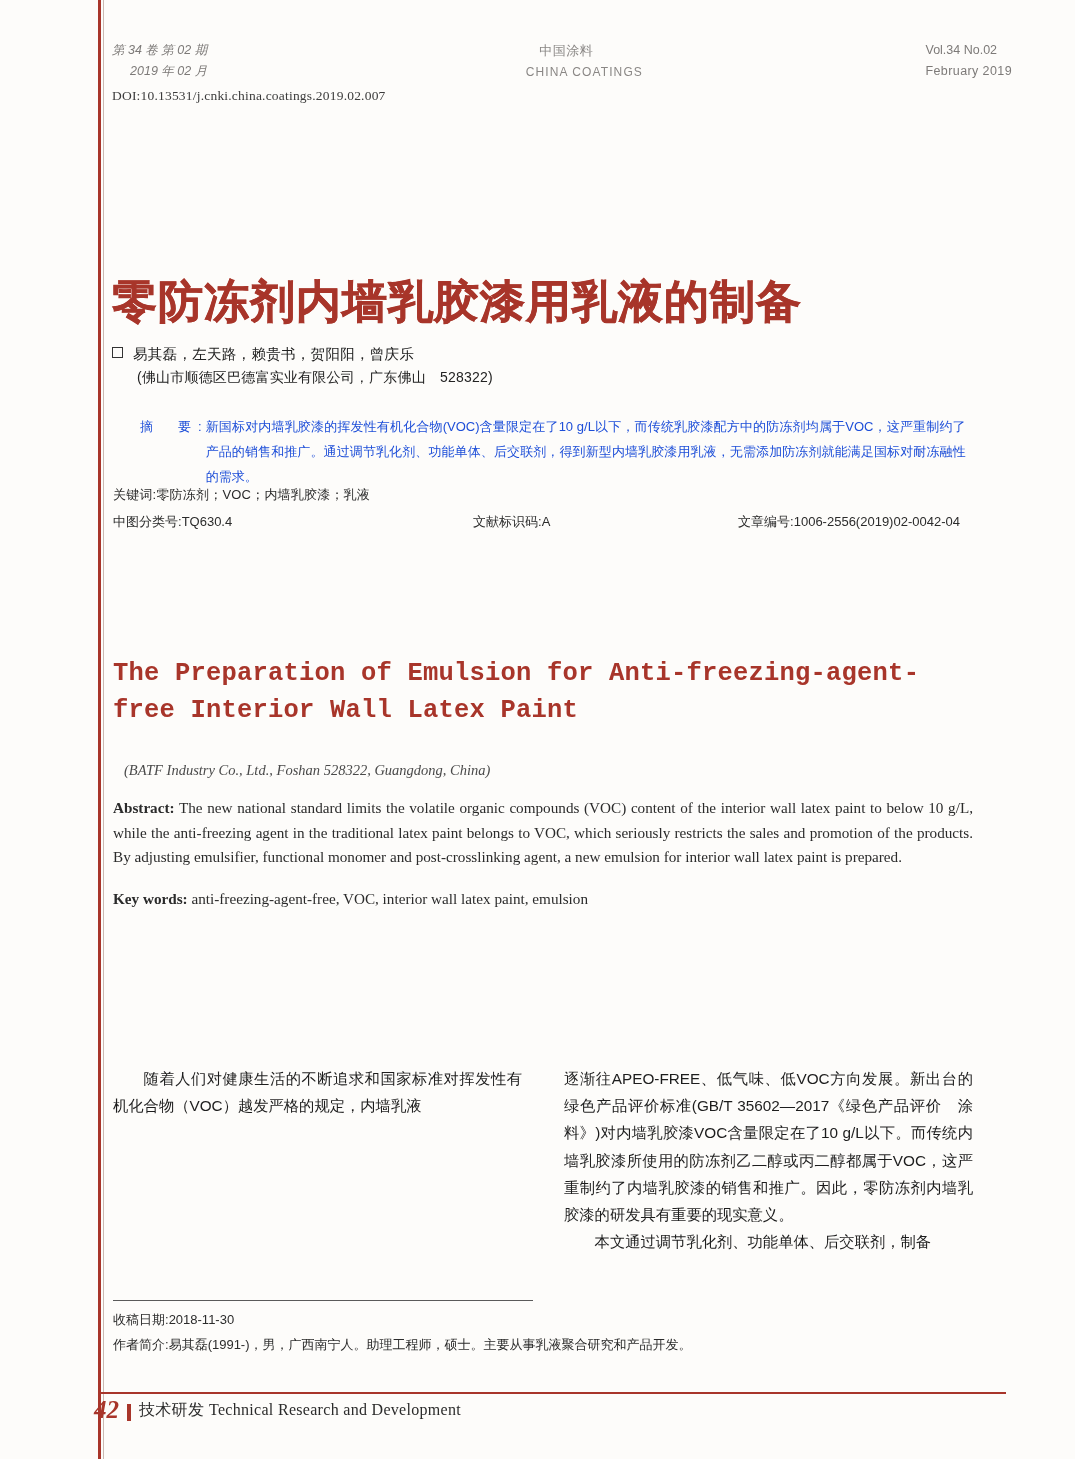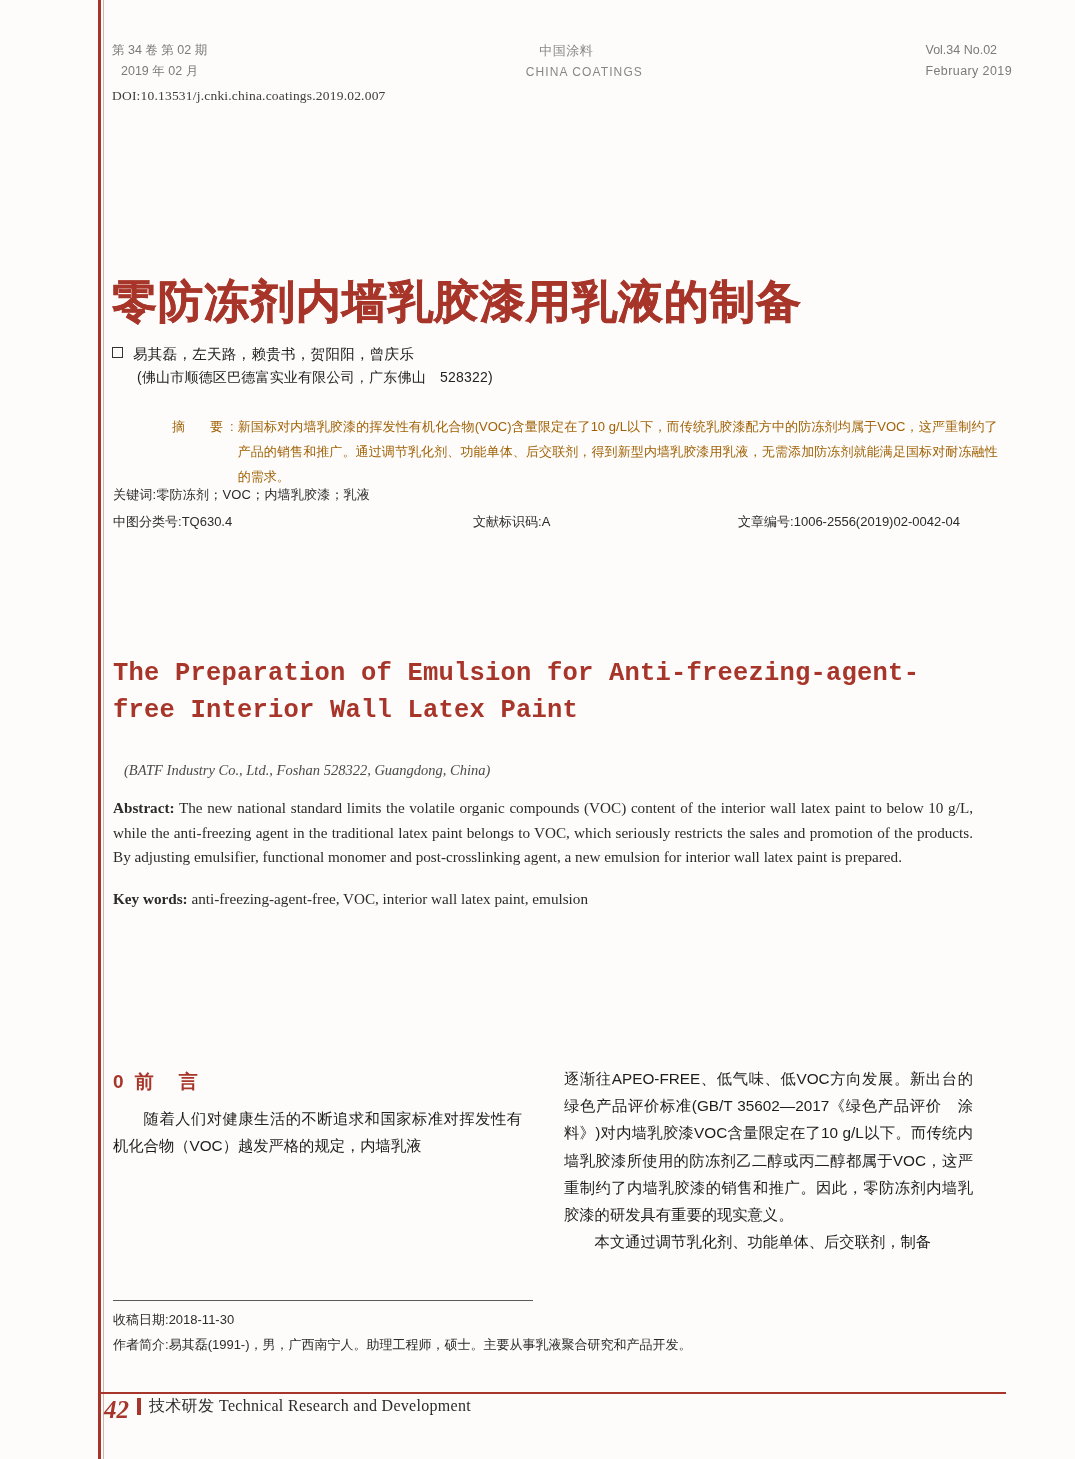"第 34 卷 第 02" .runhead .col-left { font-style: none -> italic; text-align: center -> right }
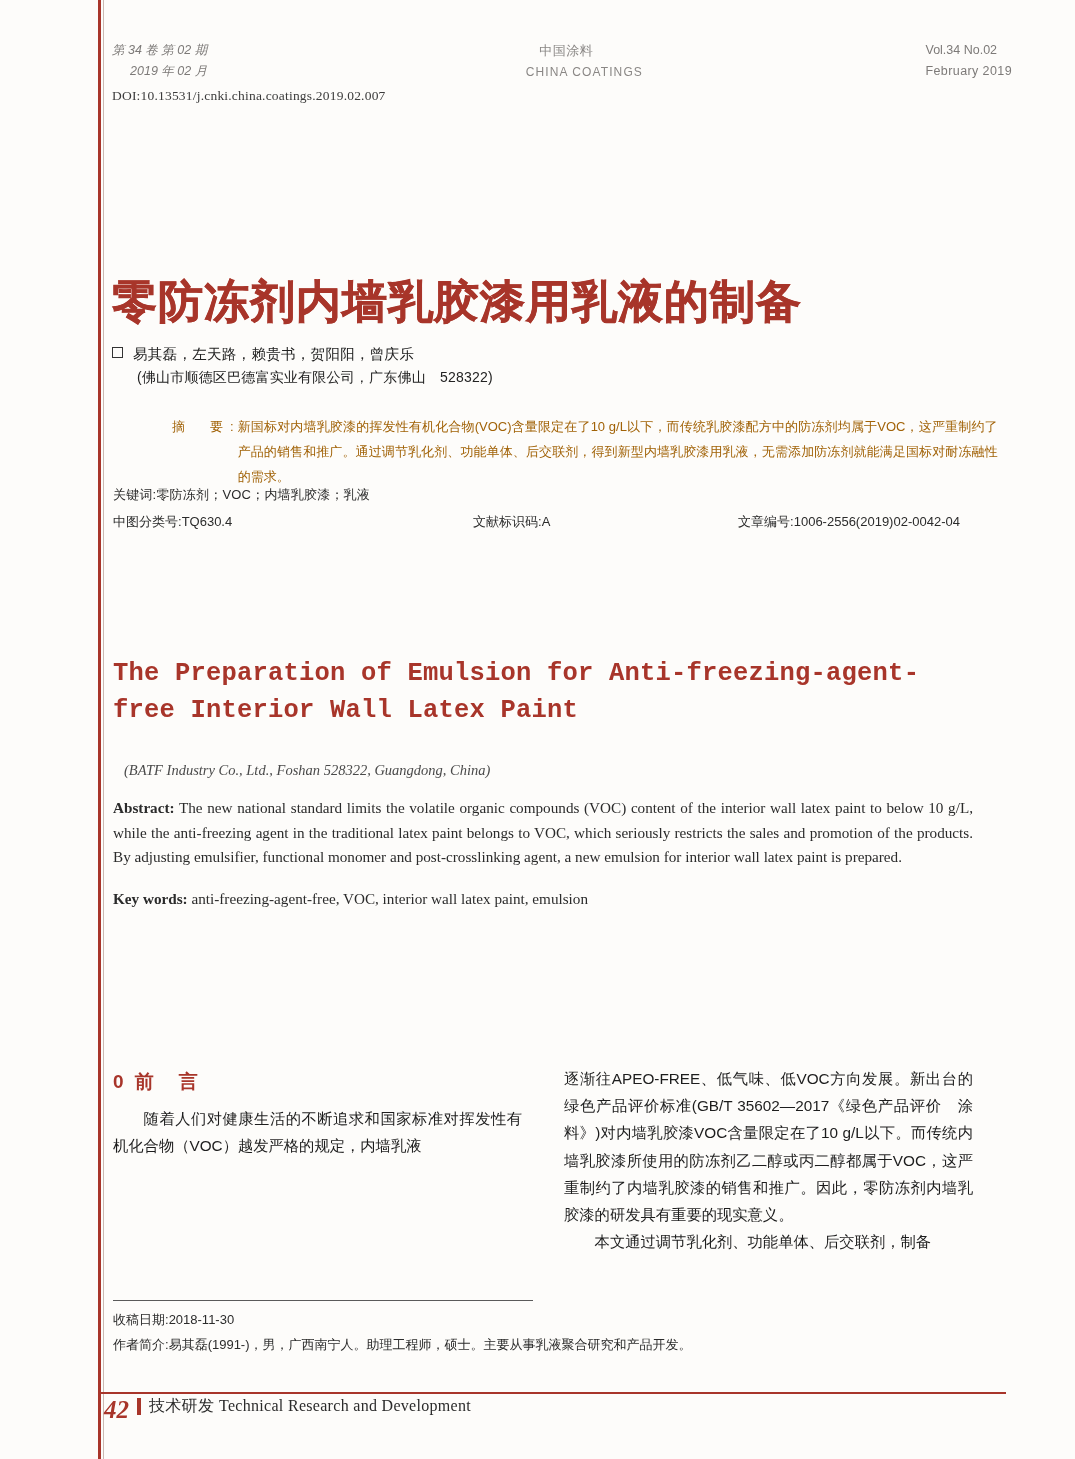"摘 要: 新国标对内墙乳胶漆的挥发性有机化合物(VOC)含量限定在了10" .abs-cn { color: #a16207 -> #1d4ed8; margin-left: 32px -> none }
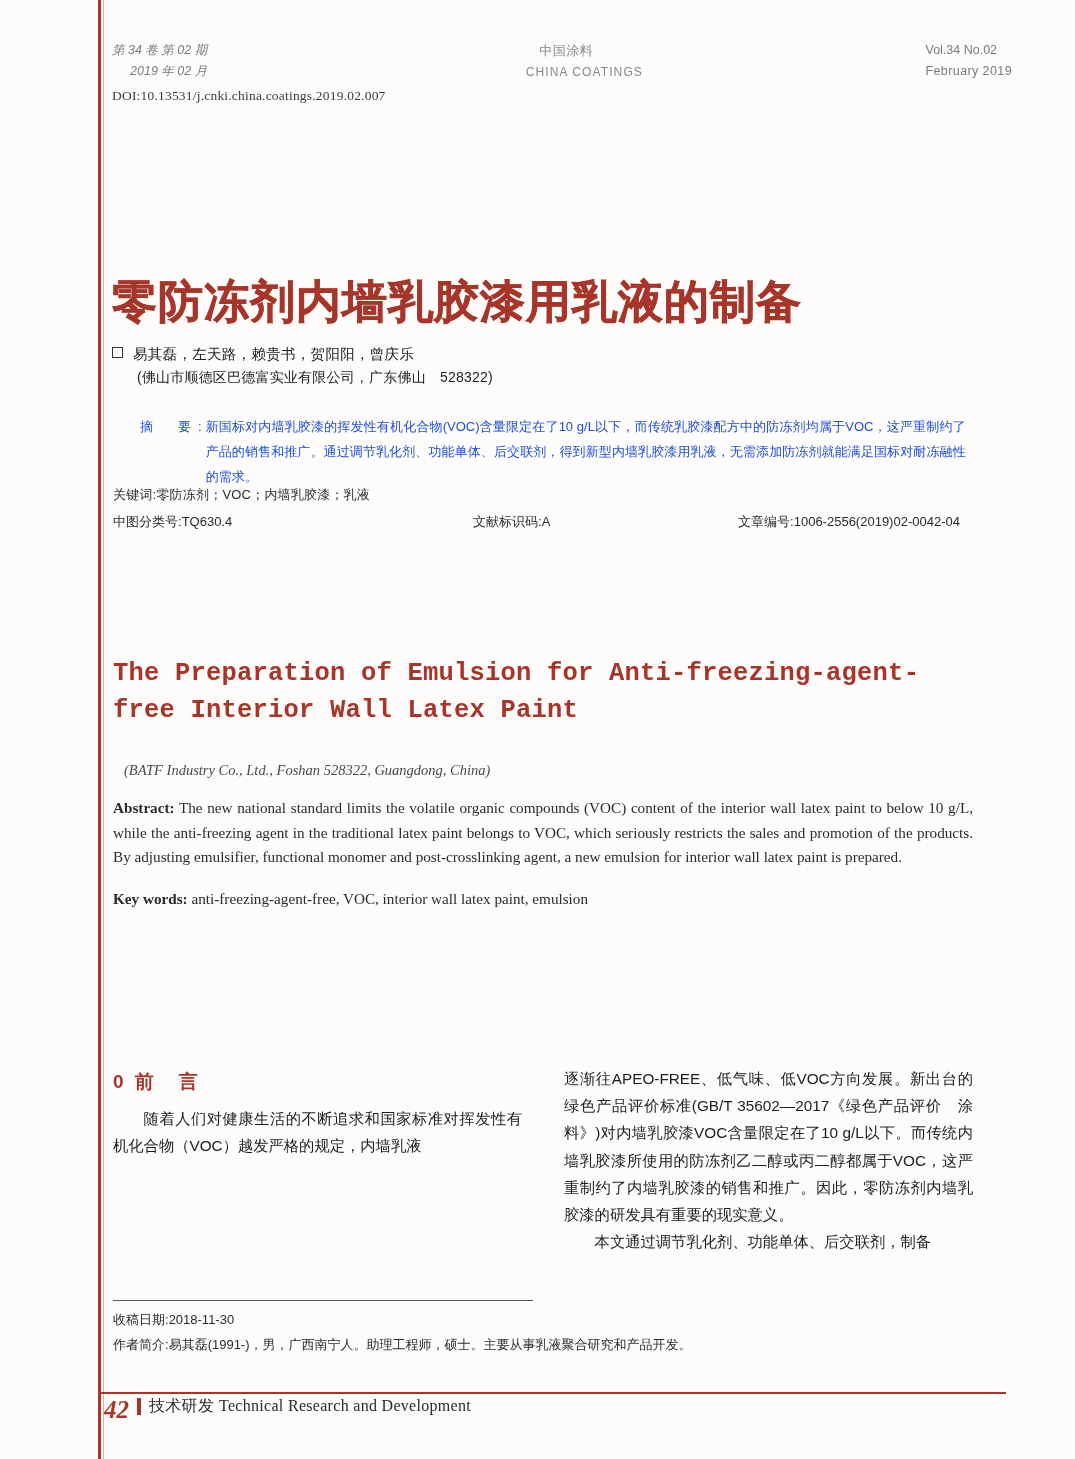"0 前 言" div.sec-title { html: <div> <span>0</span> <span>前 言</span> </div> -> none }
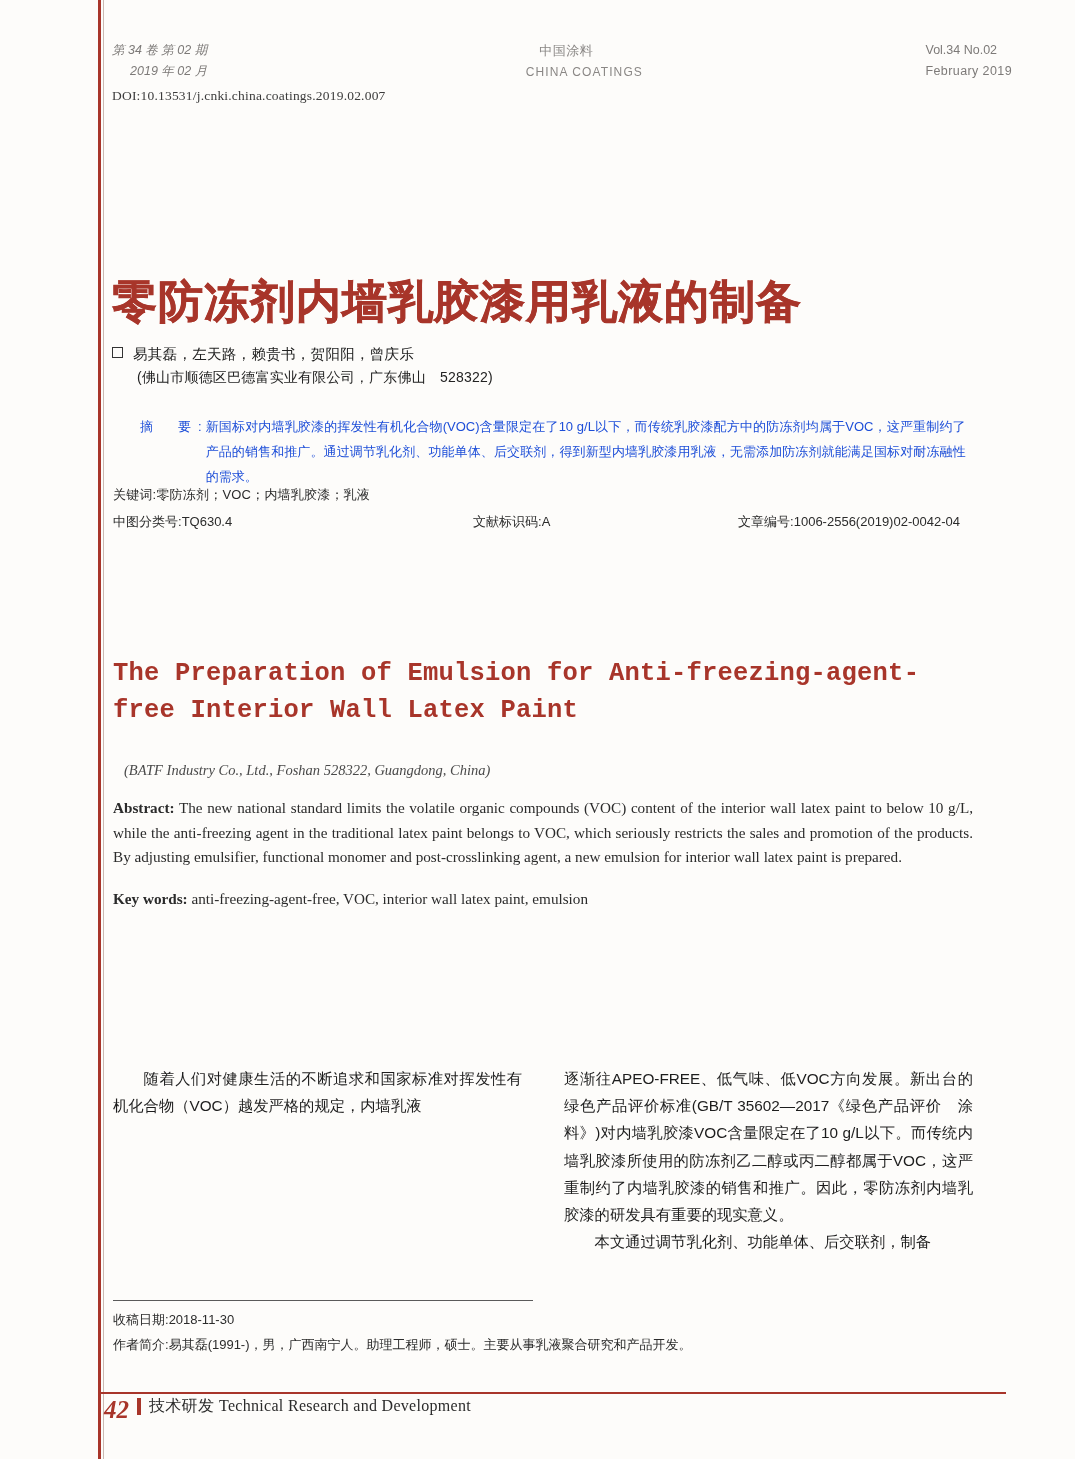"42" .footer { align-items: flex-start -> center; left: 104px -> 94px }
